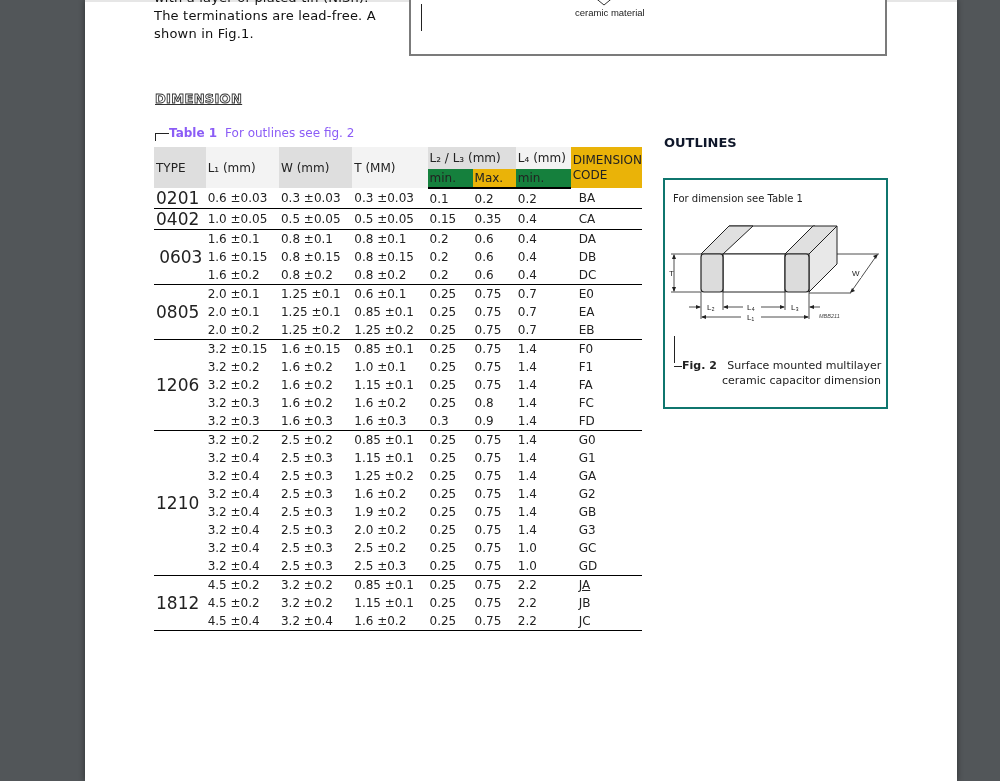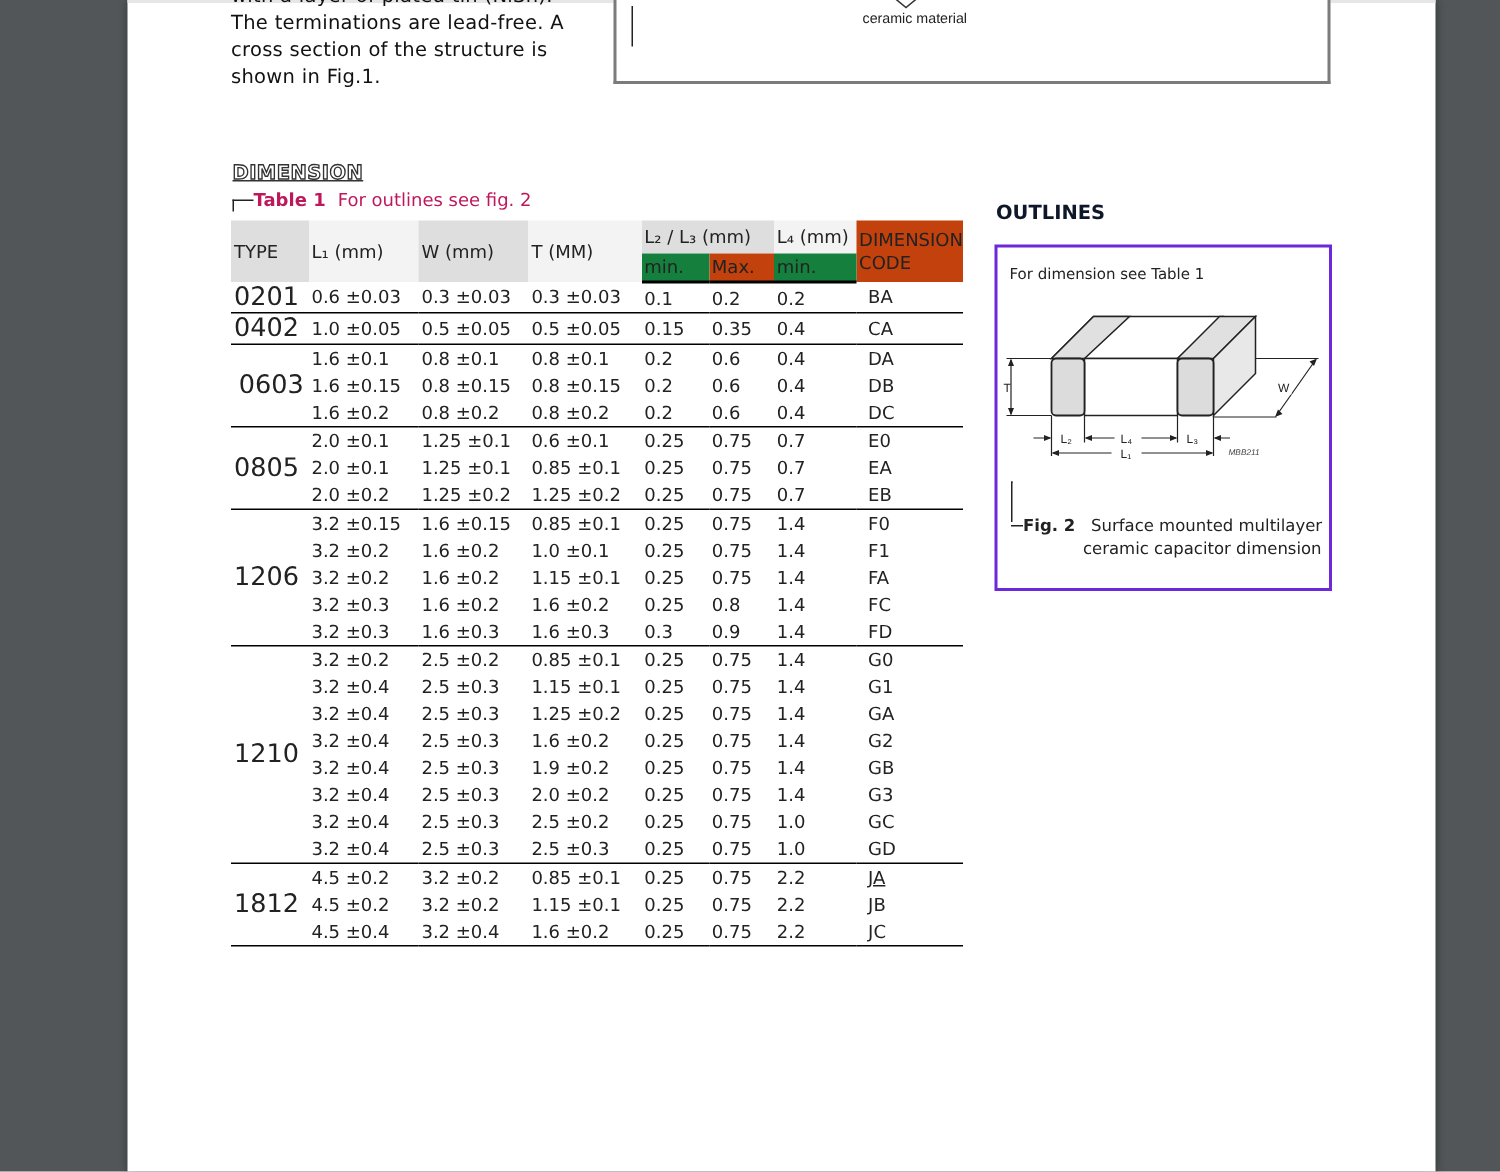"cross section of the structure" div { html: <div>cross section of the structure is</div> -> none }
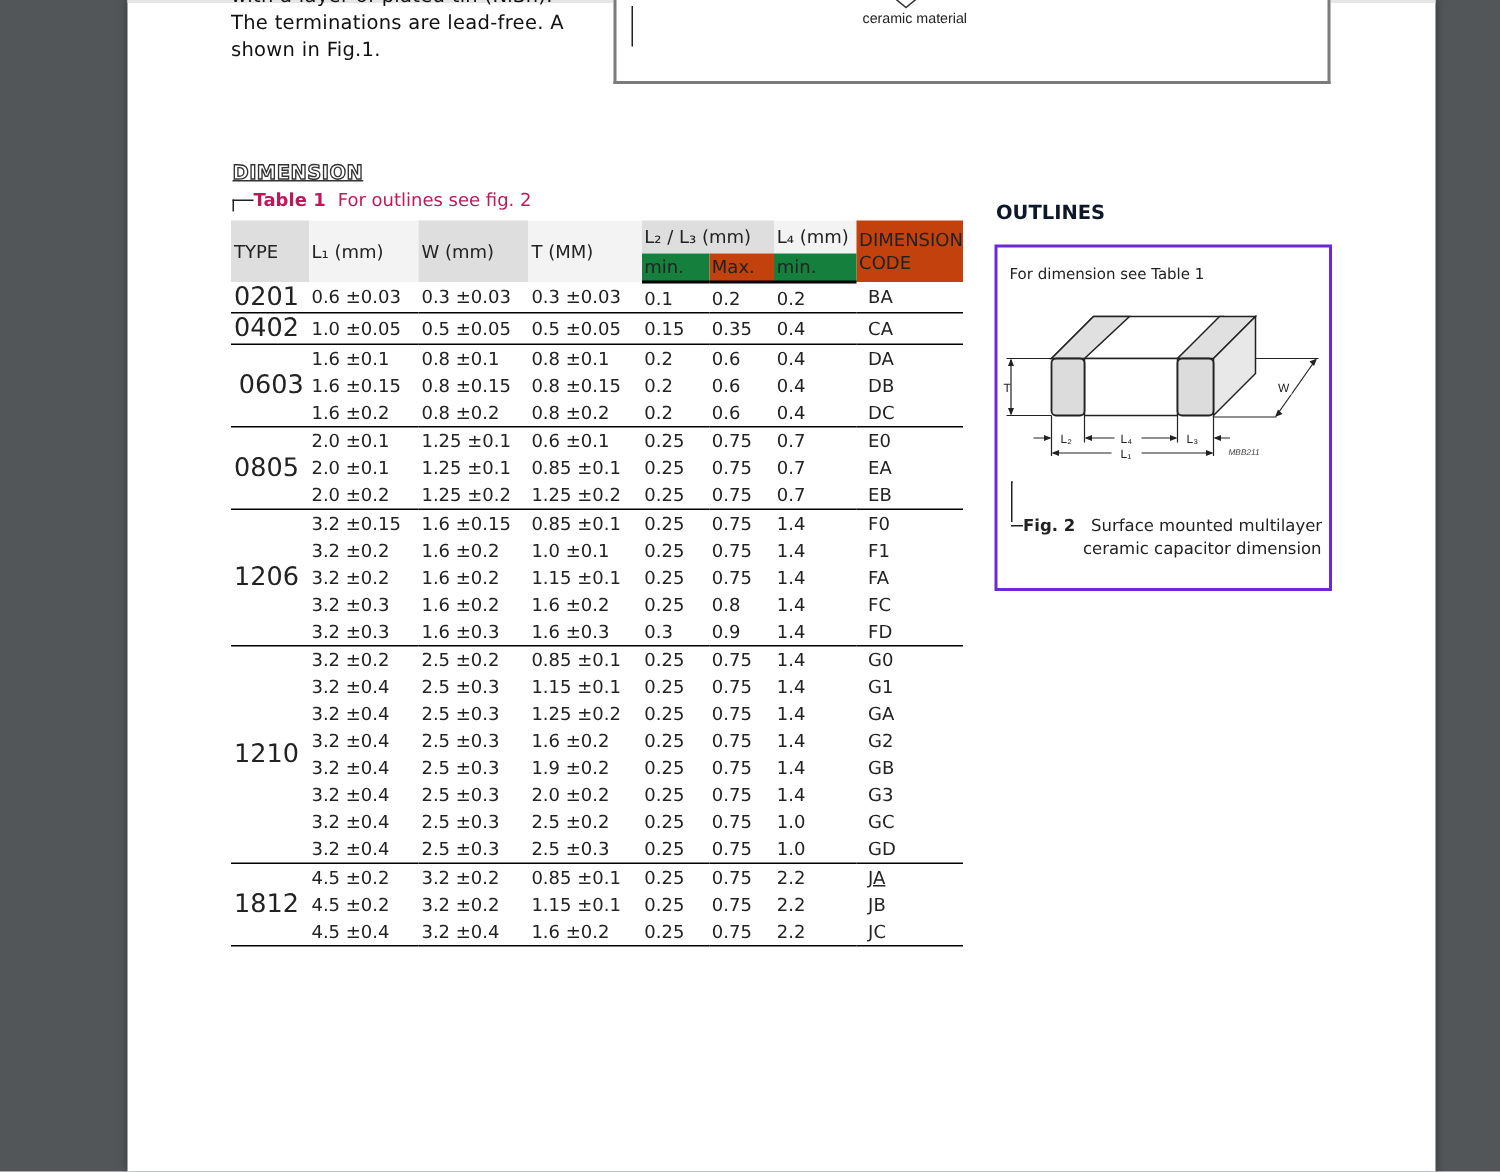"DIMENSION" .section-title { top: 108px -> 91px }
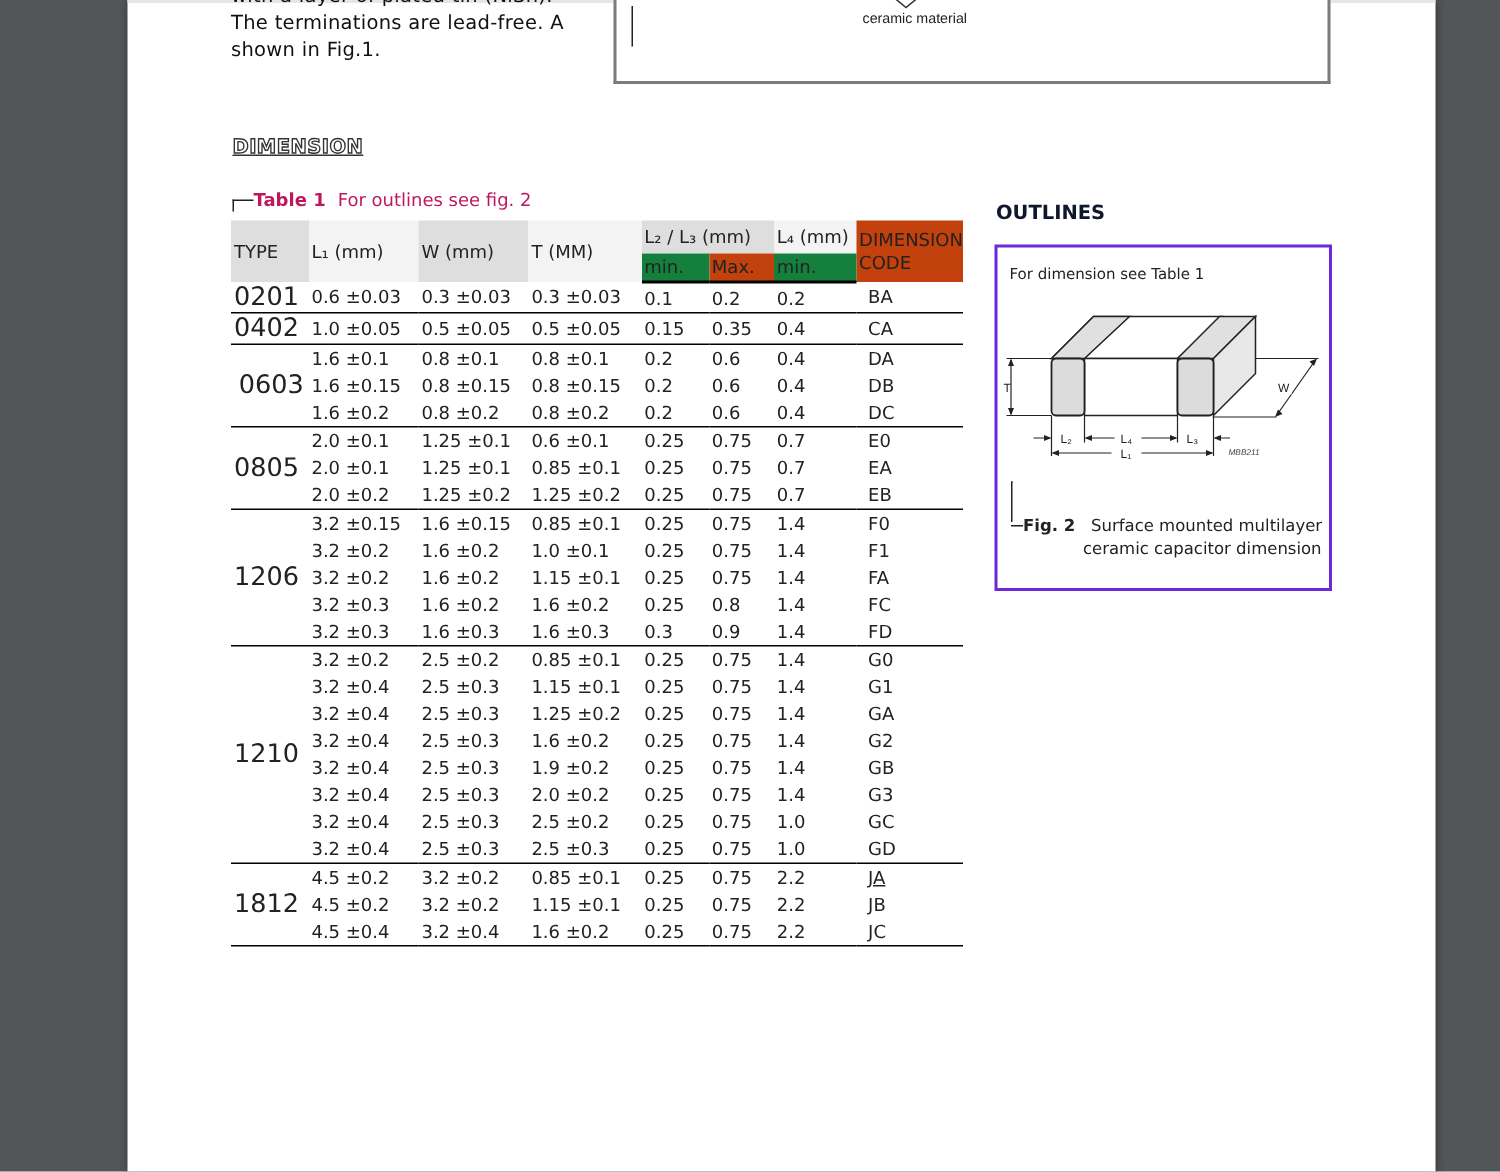"Table 1 For outlines see" .table-caption { color: #be185d -> #8b5cf6 }
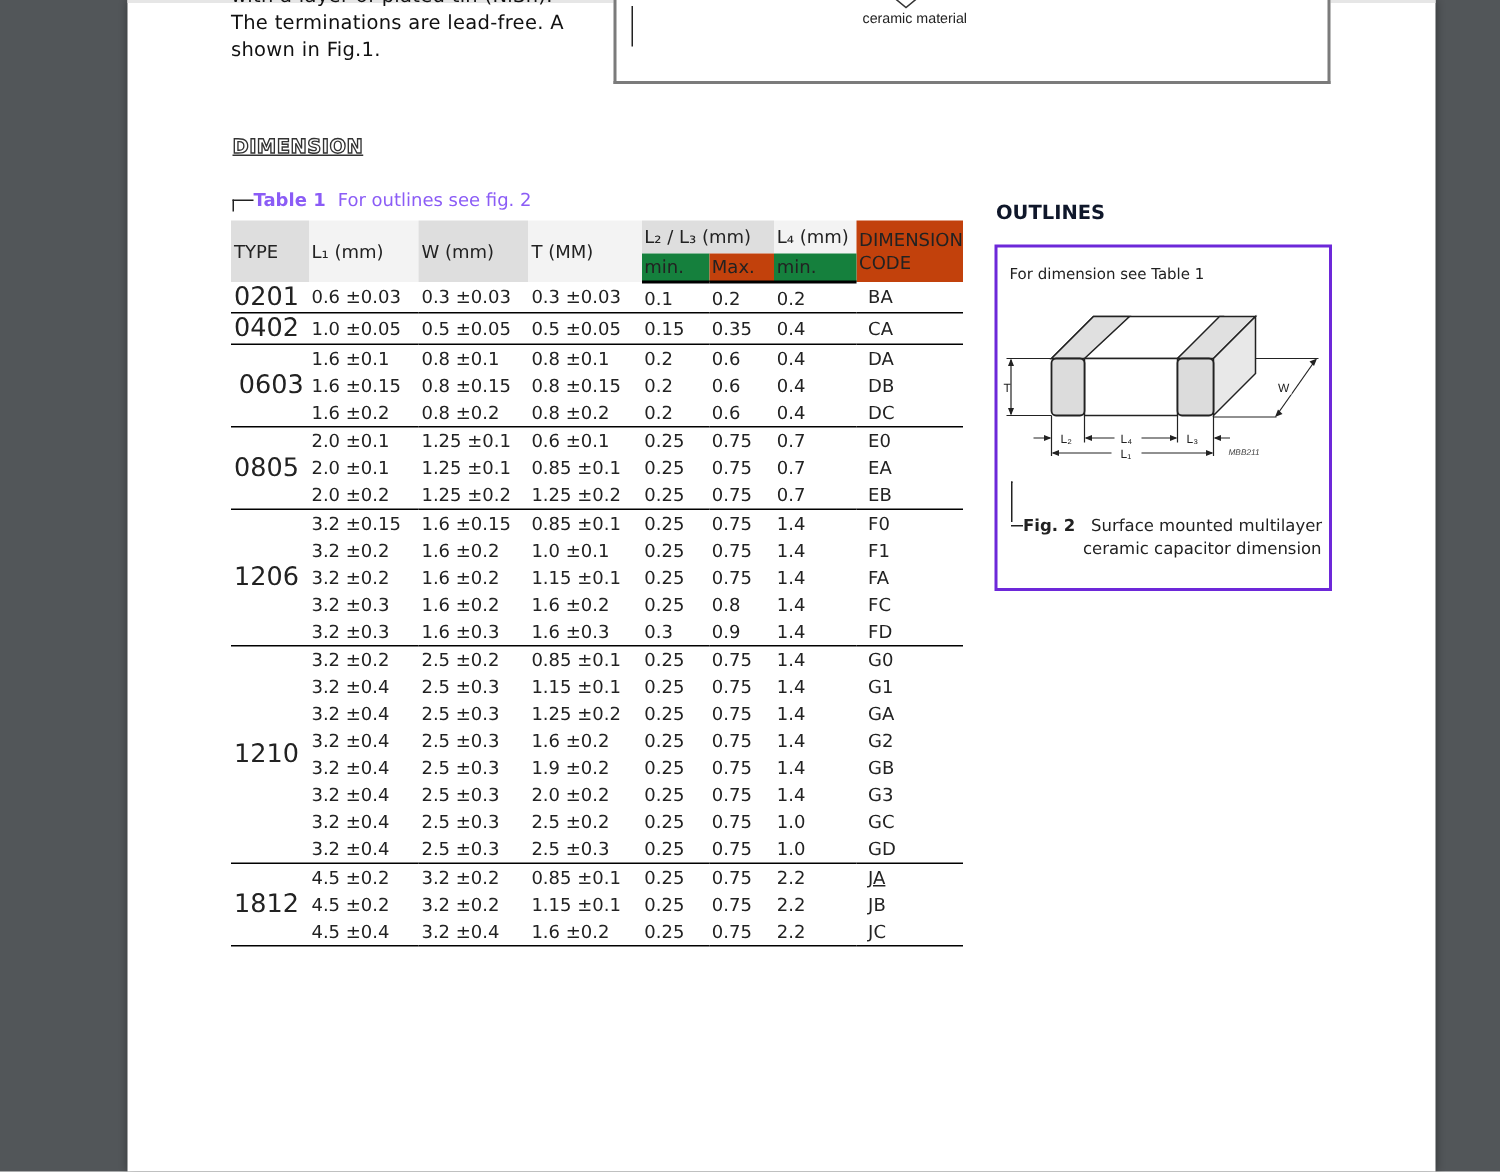"DIMENSION CODE" .dtable .shadeW { background: #c2410c -> #eab308 }
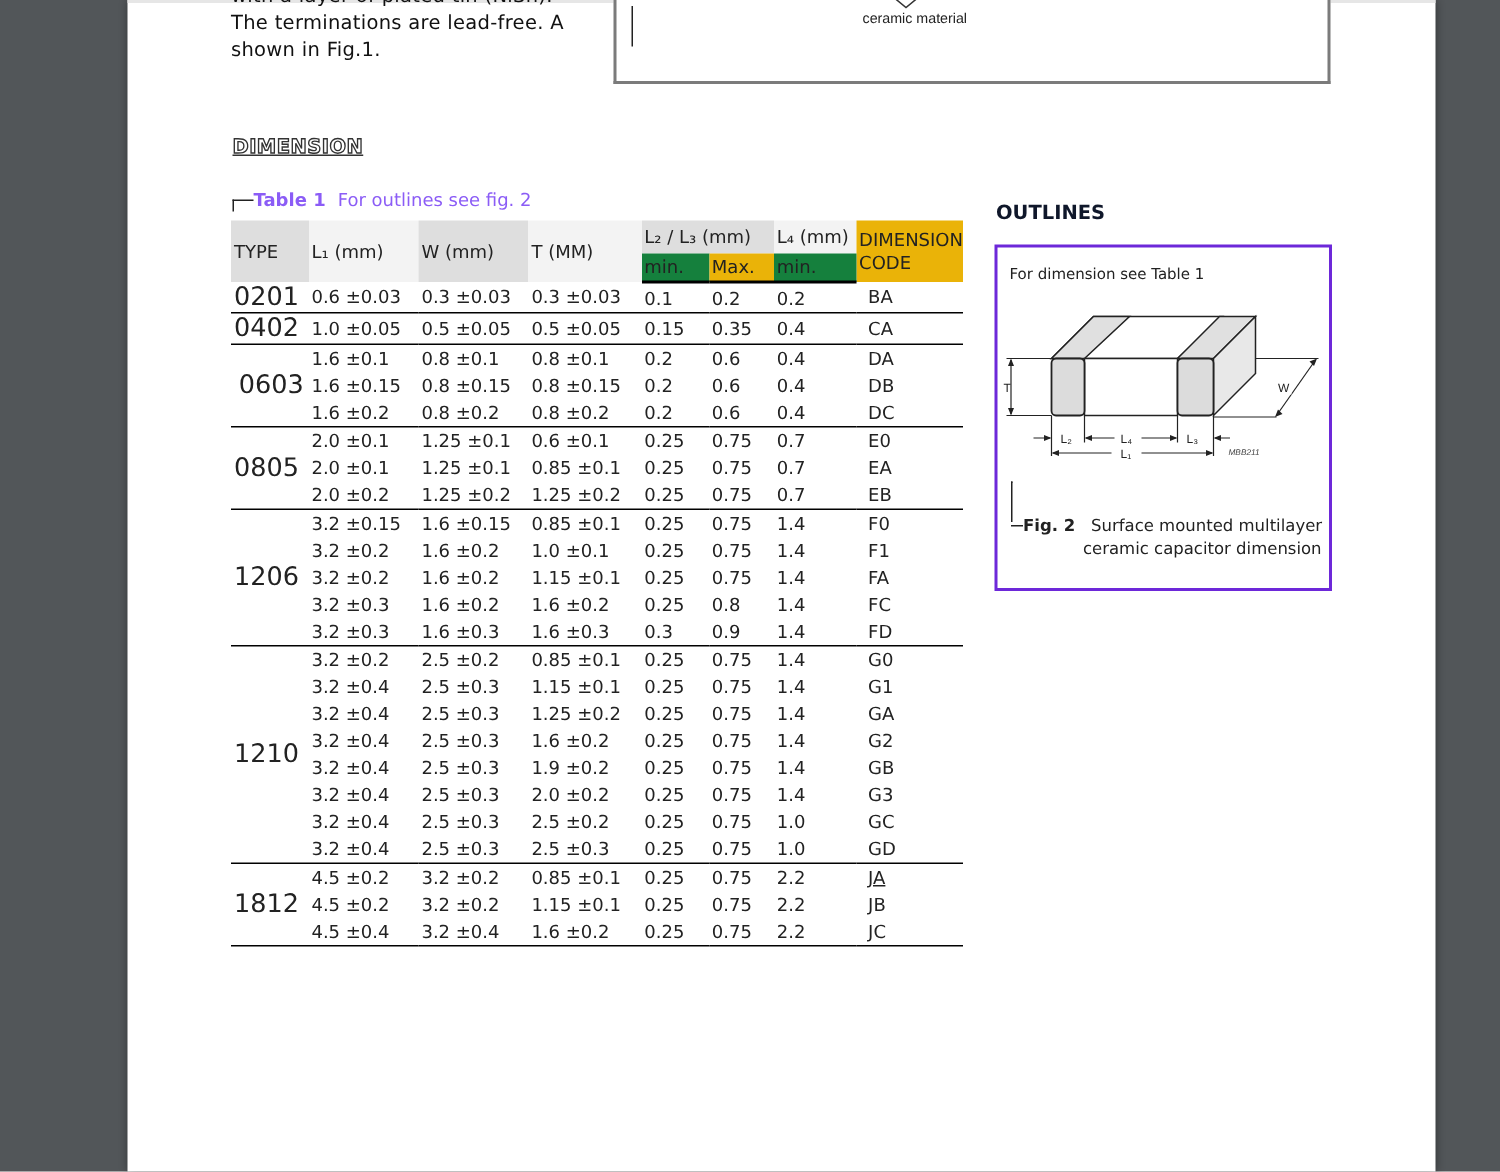"For dimension see Table 1" .fig2box { border: 2px solid #6d28d9 -> 2px solid #0f766e; top: 163px -> 178px }
